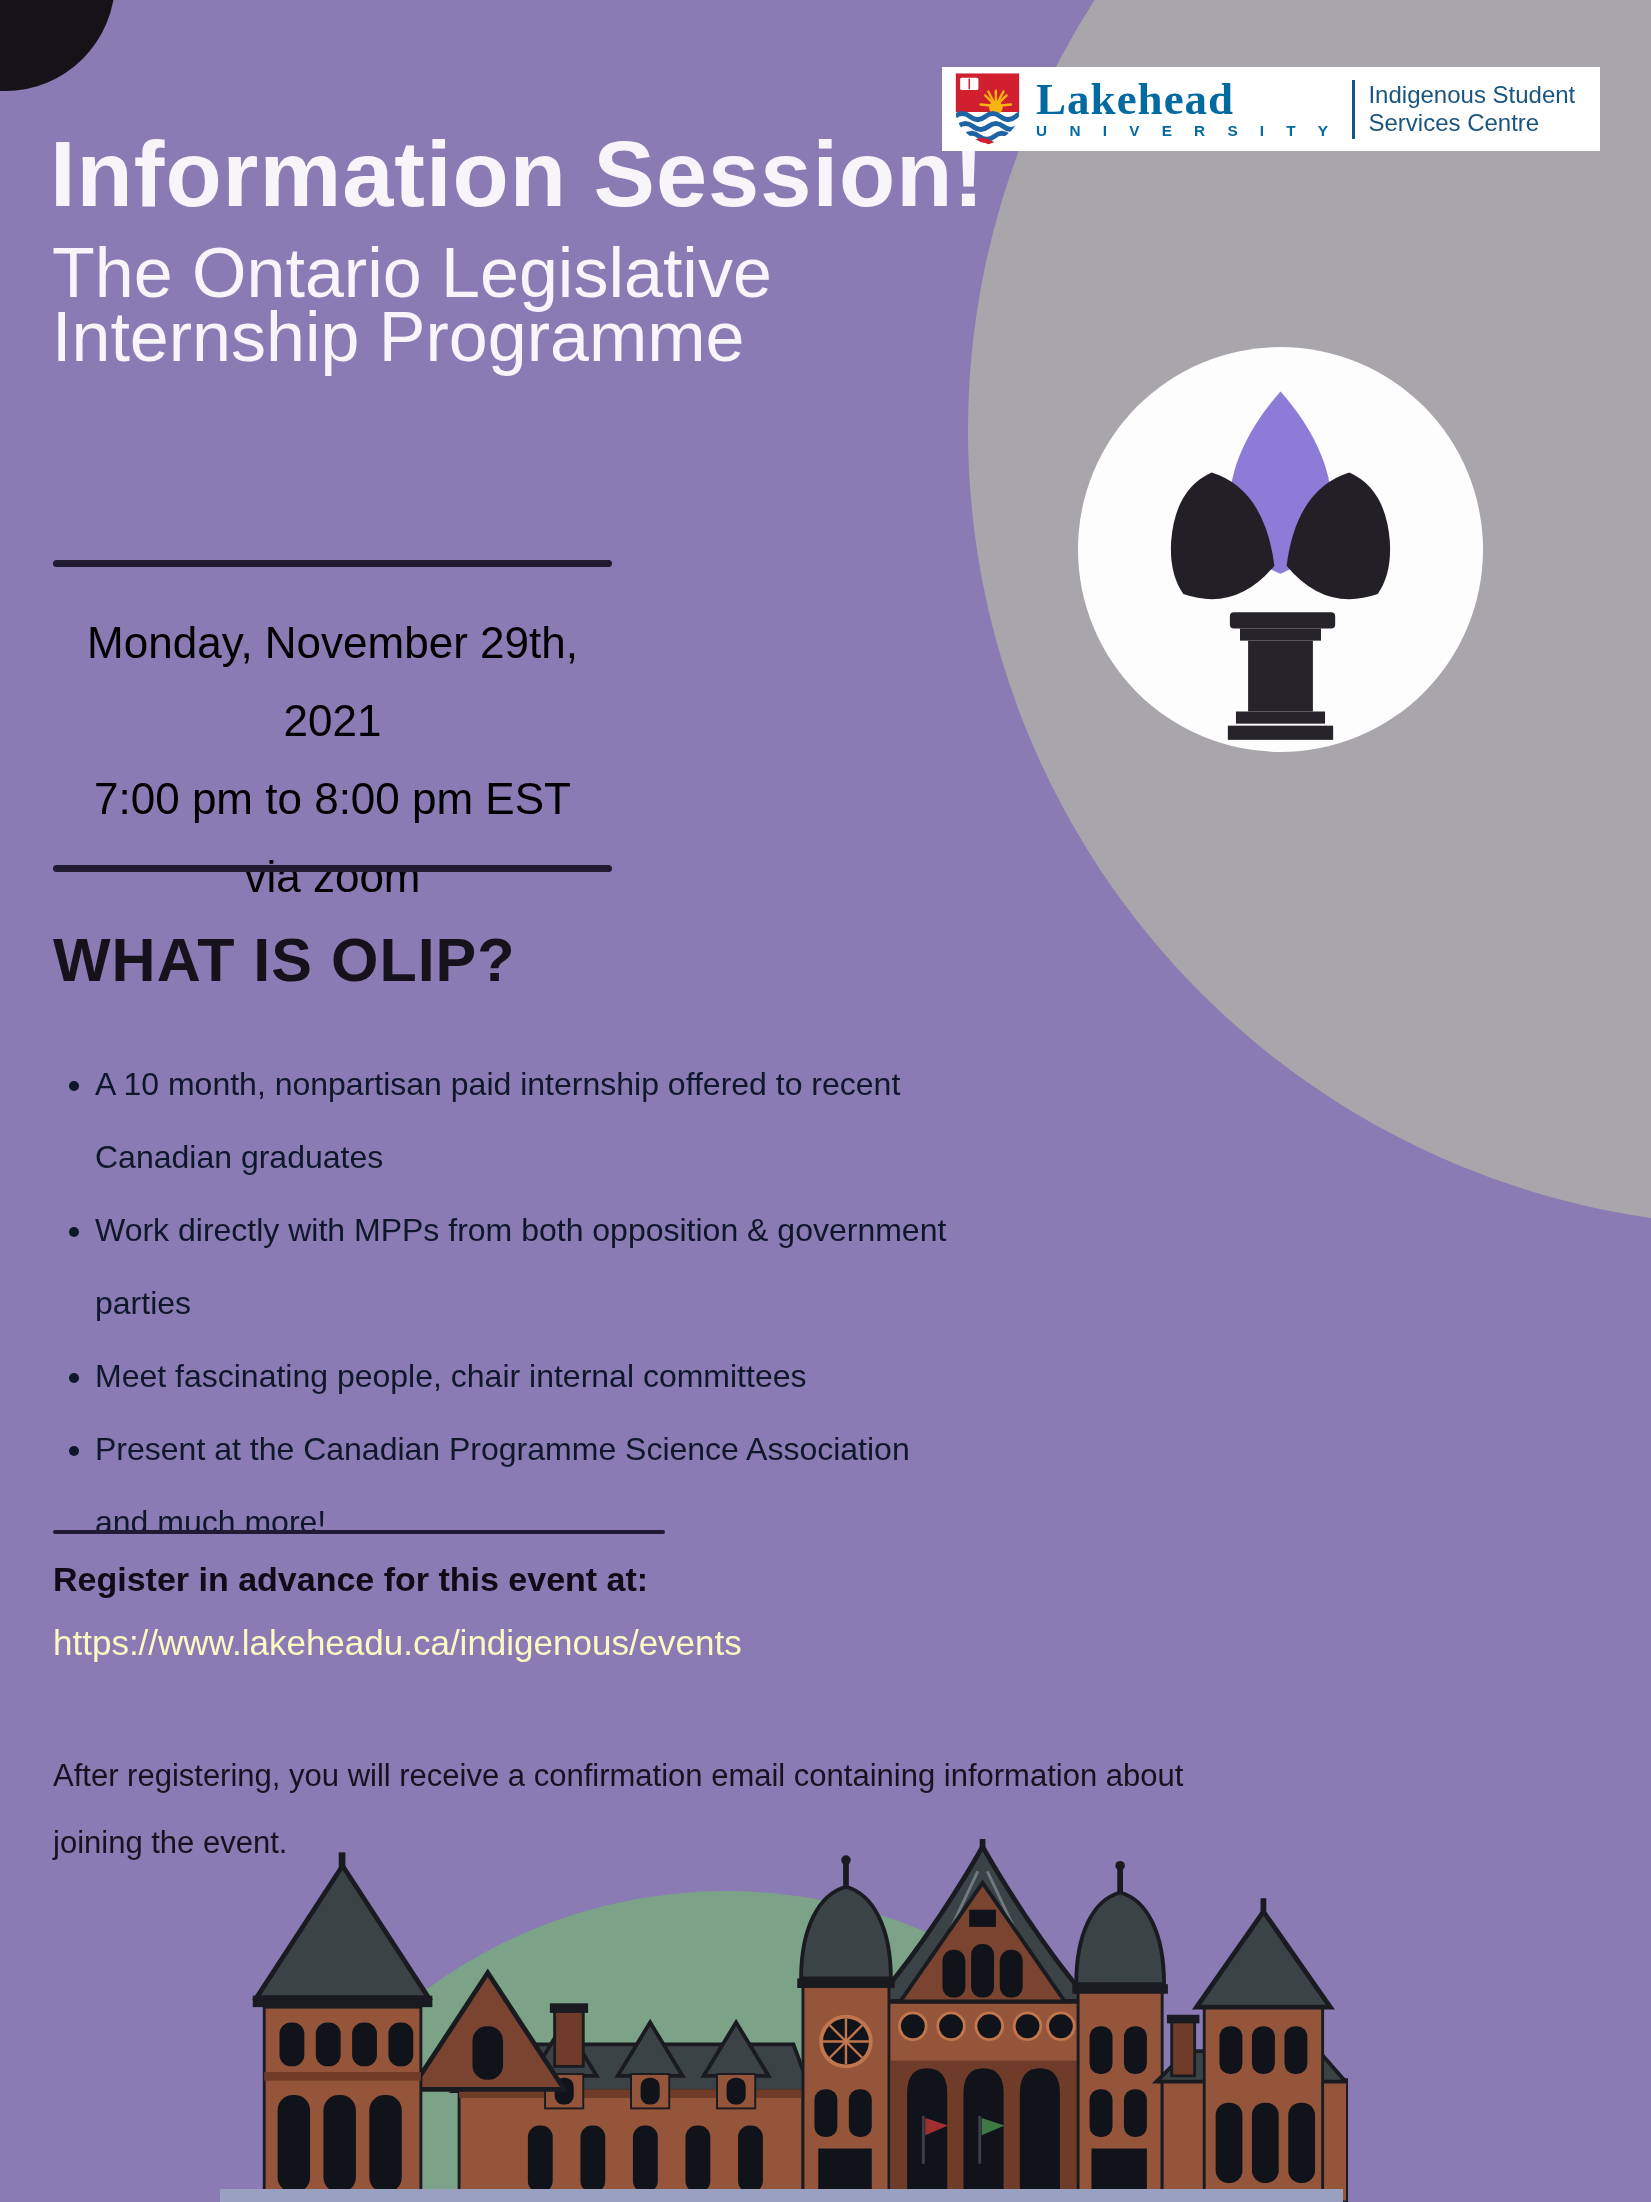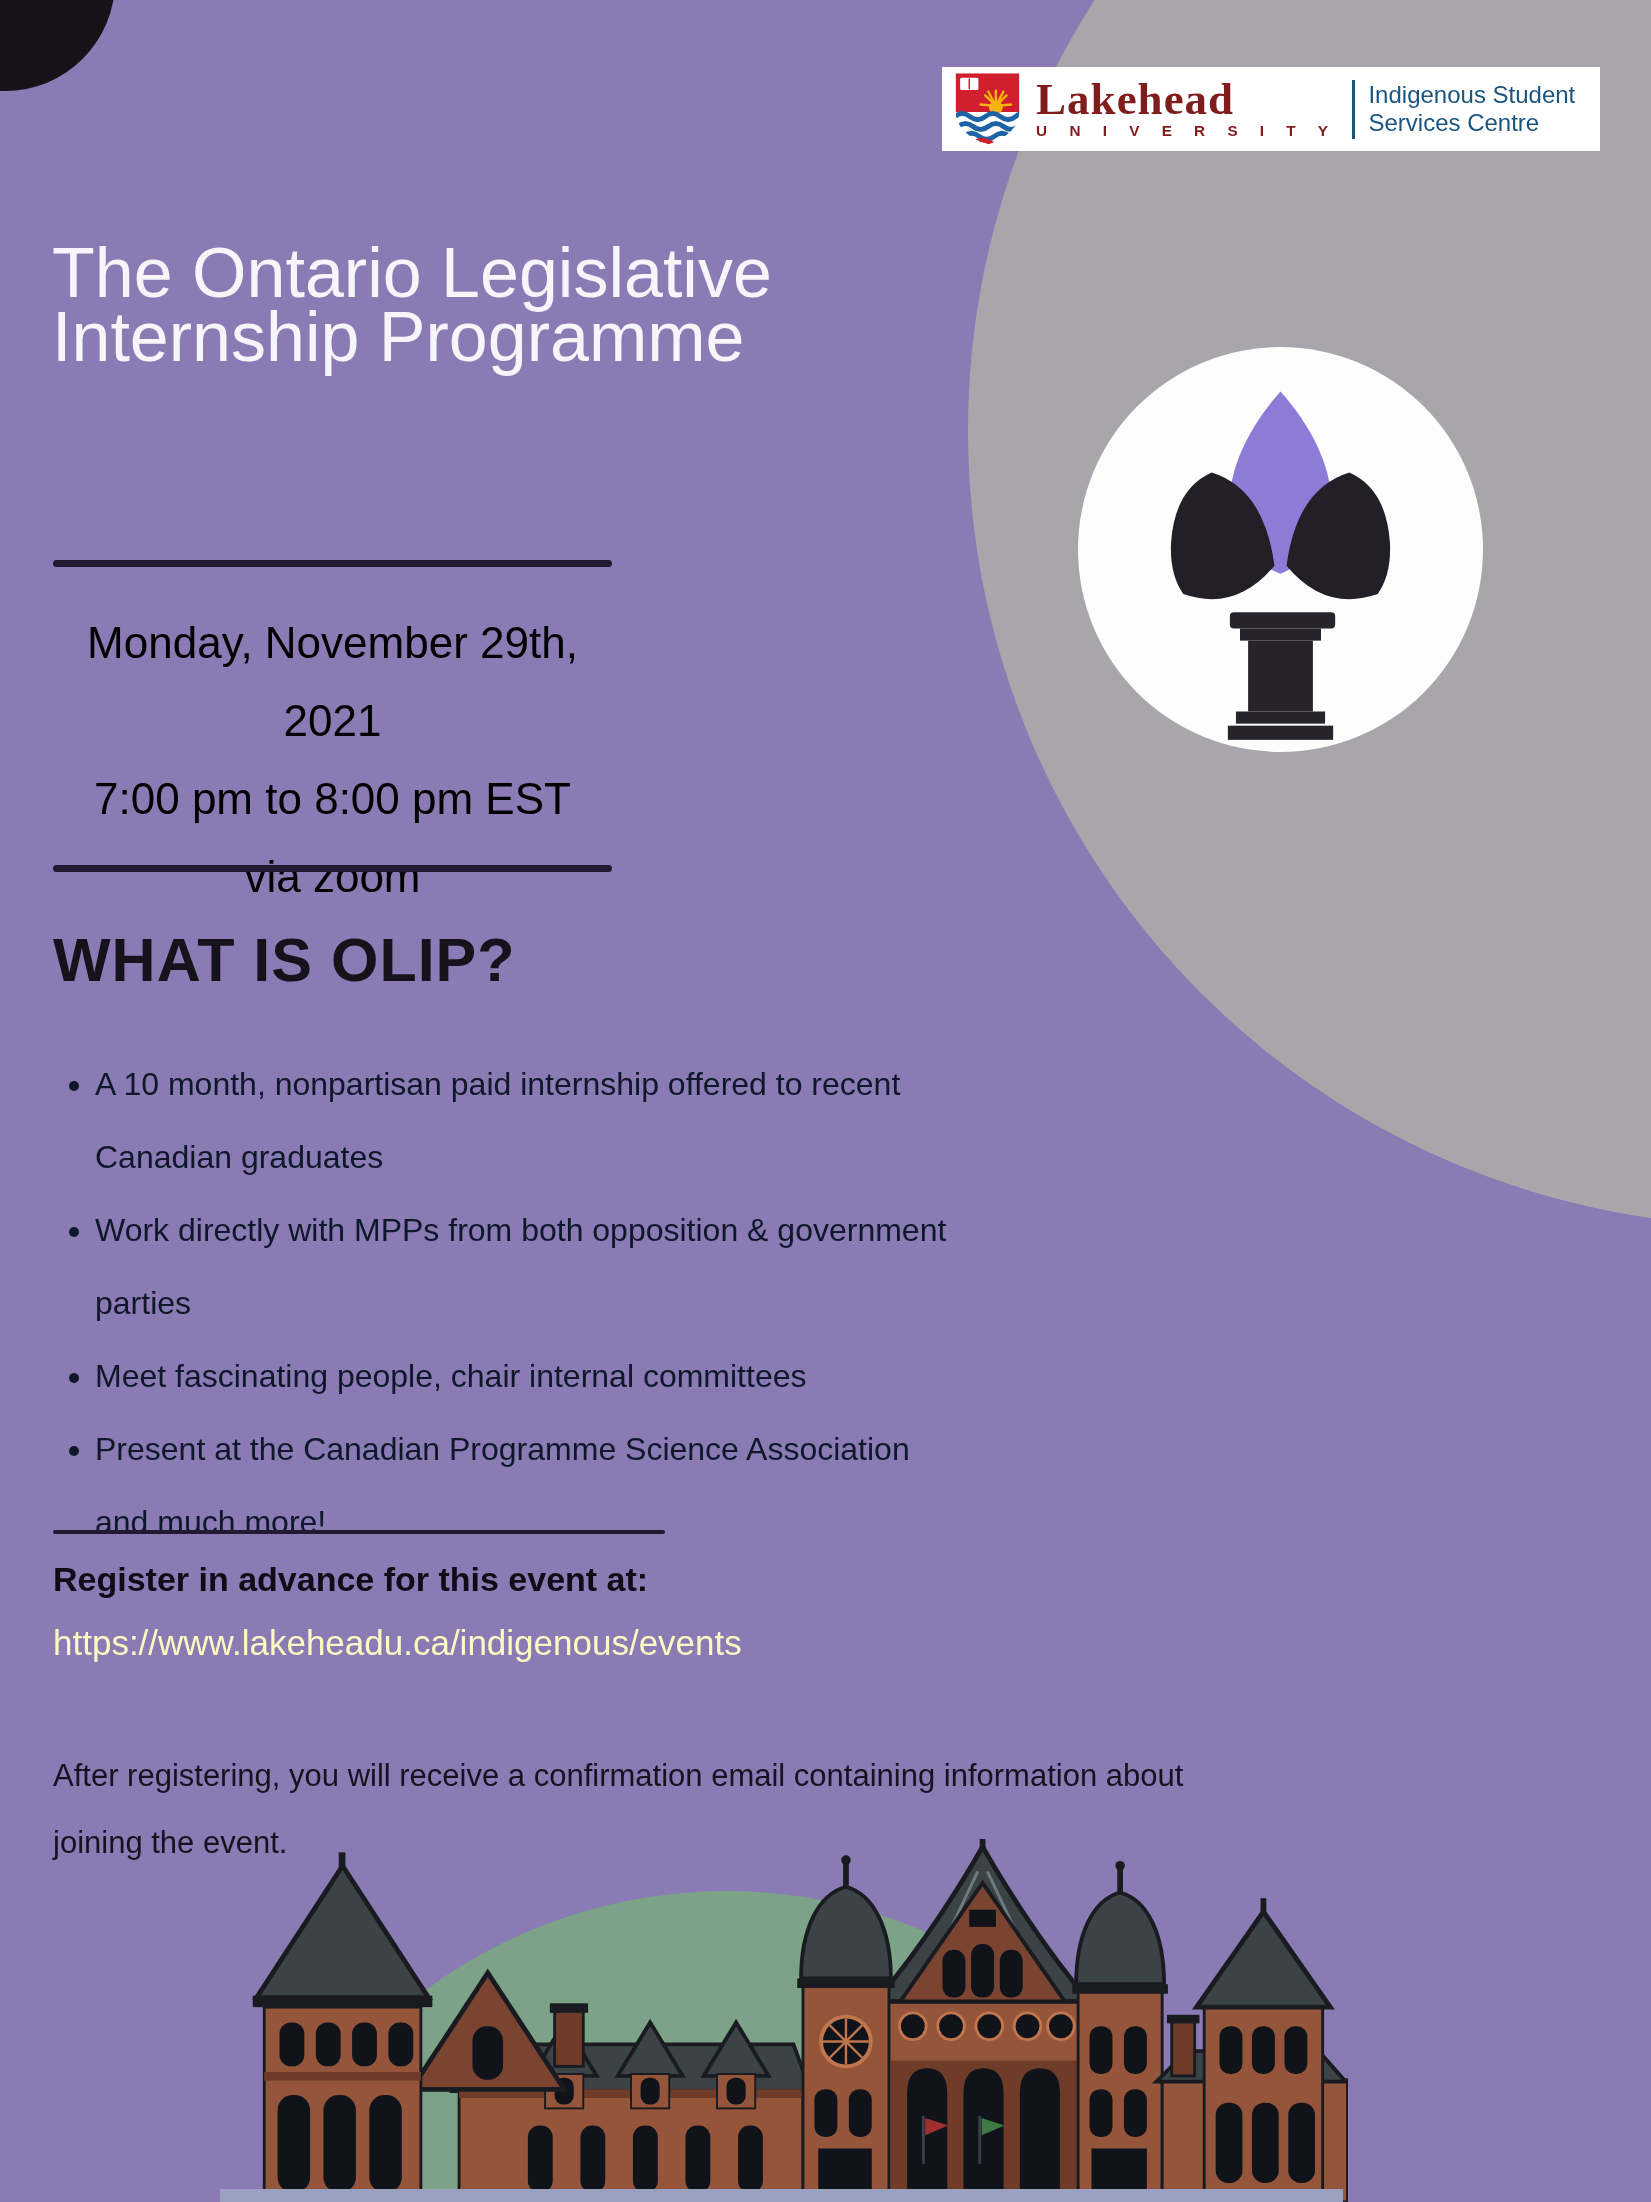"Lakehead" .wordmark { color: #7f1d1d -> #0369a1 }
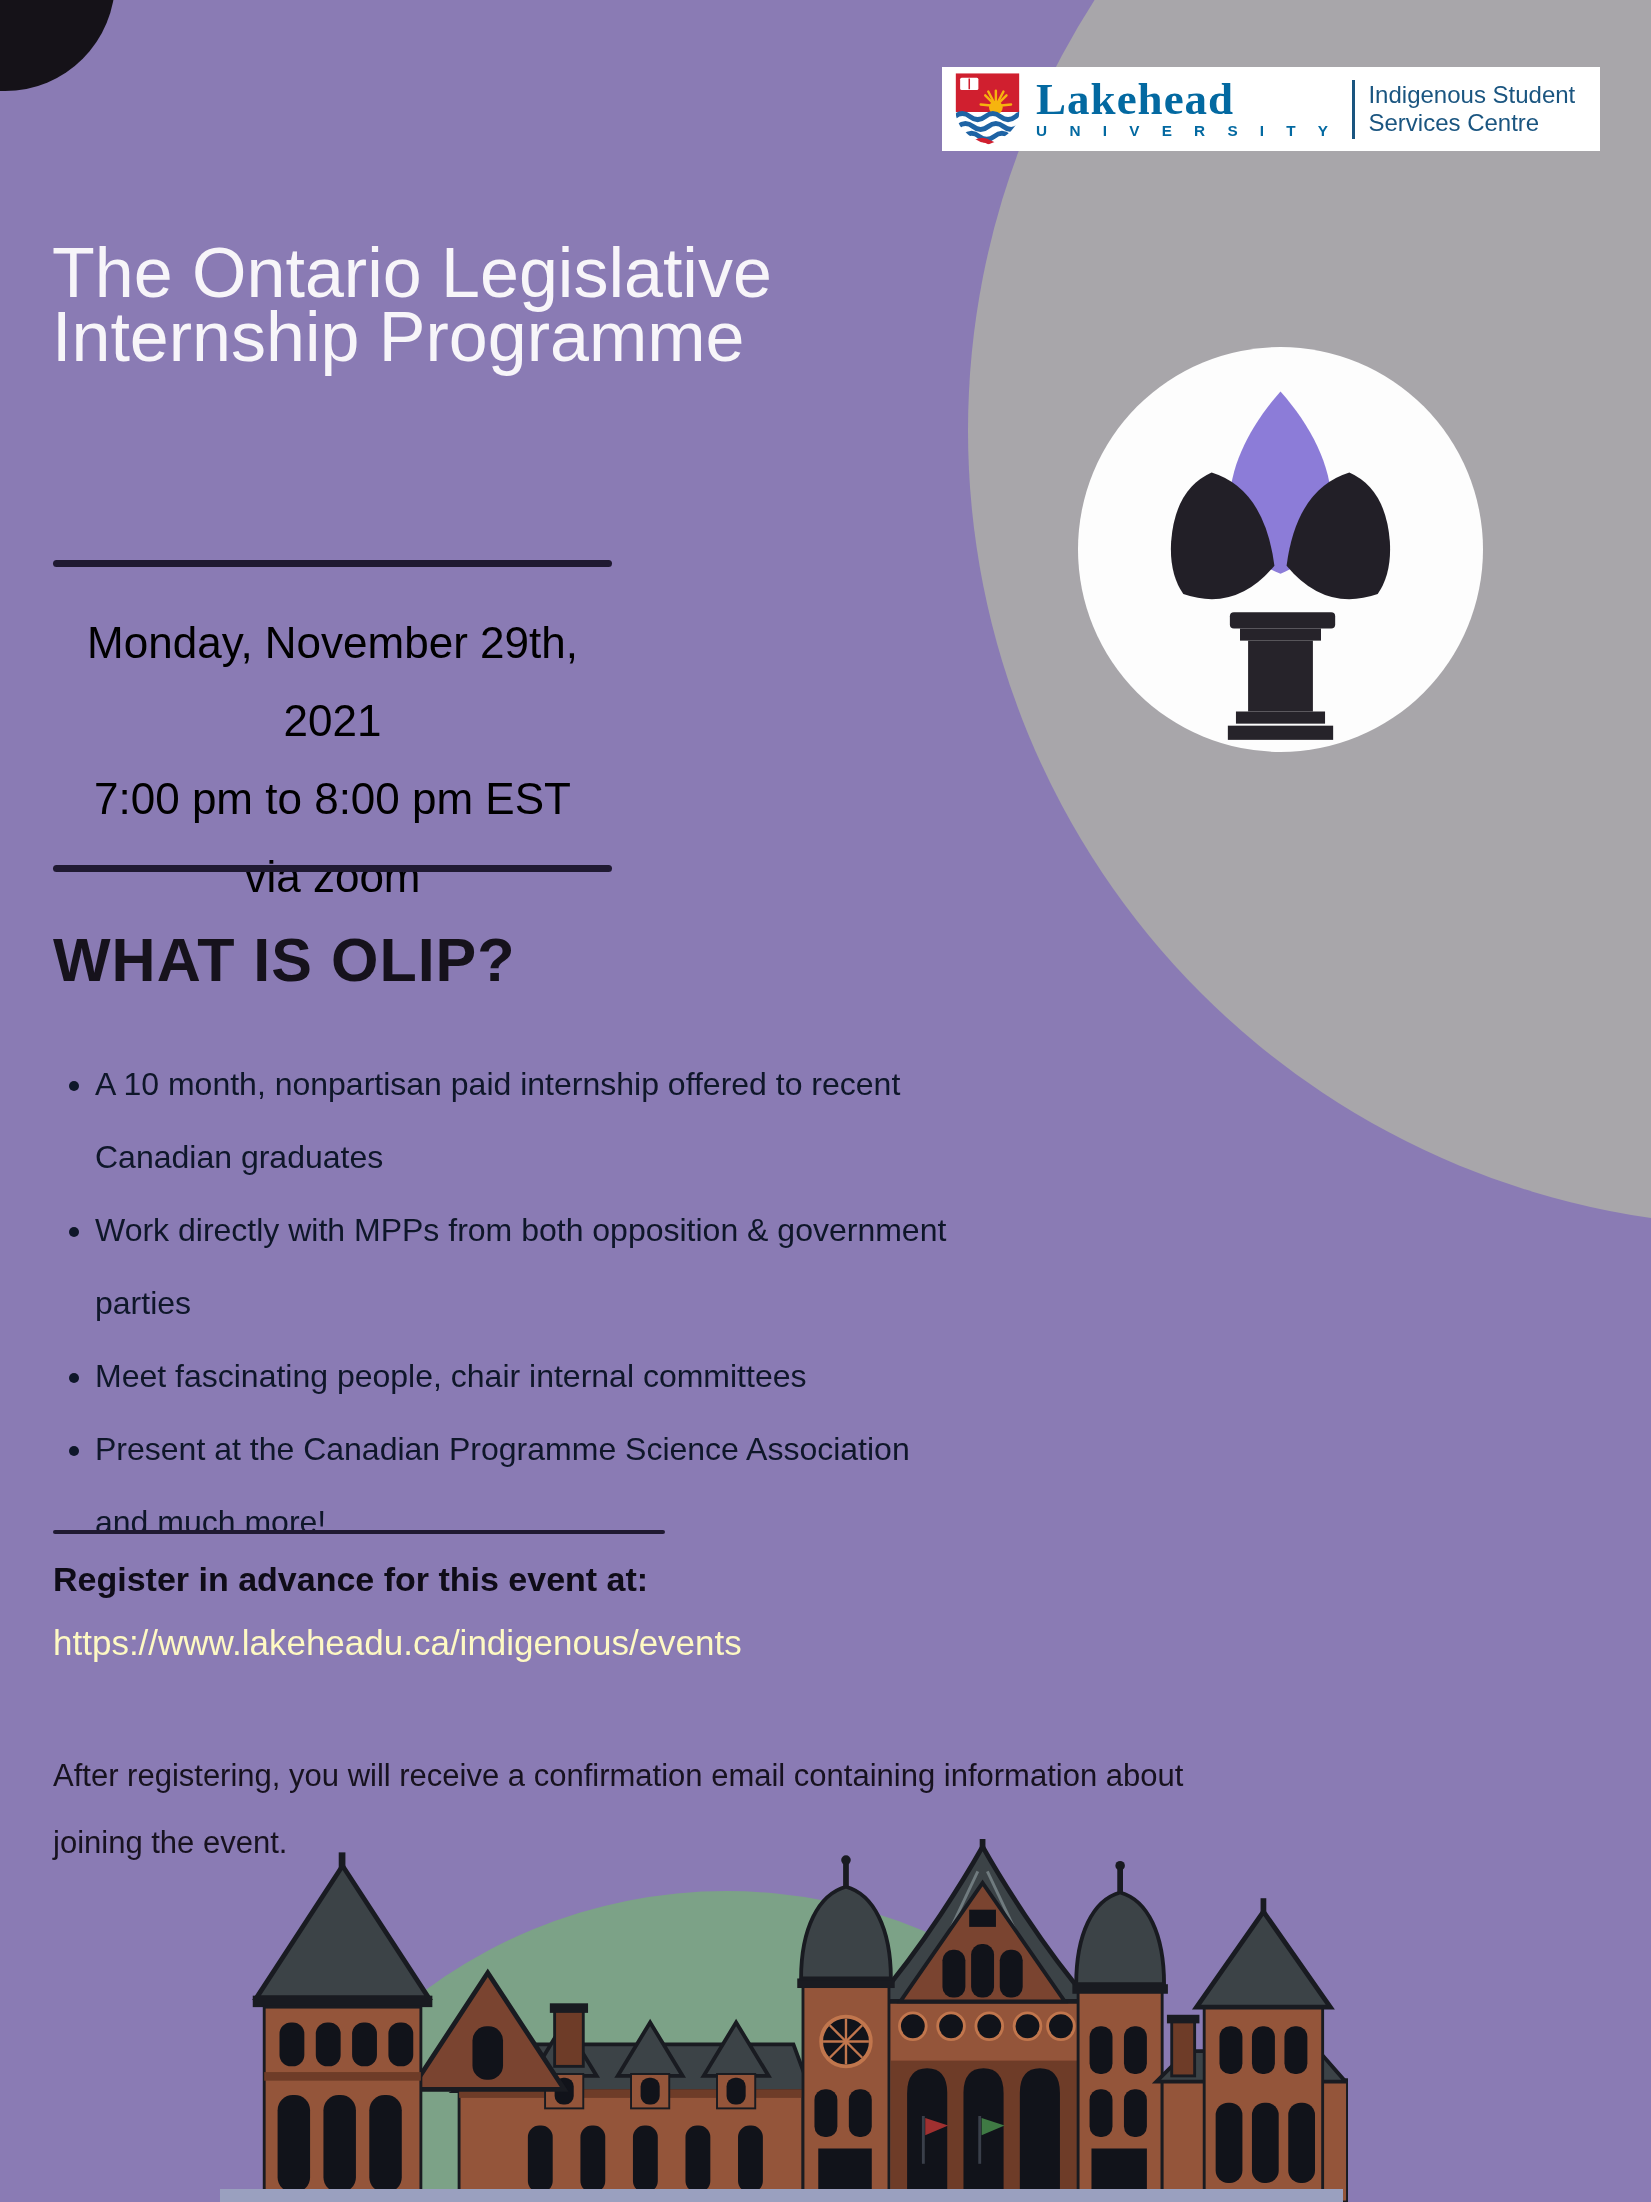"Information Session!" h1.title { html: none -> <h1>Information Session!</h1> }
